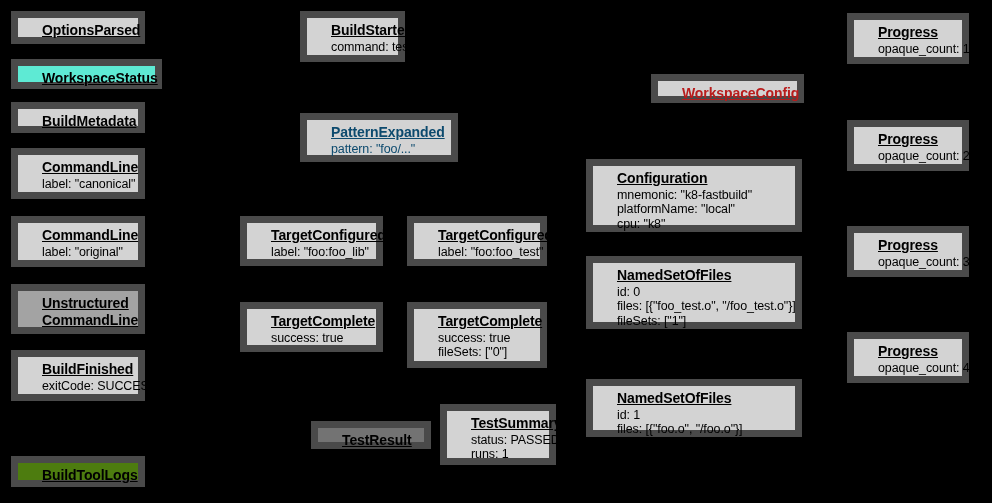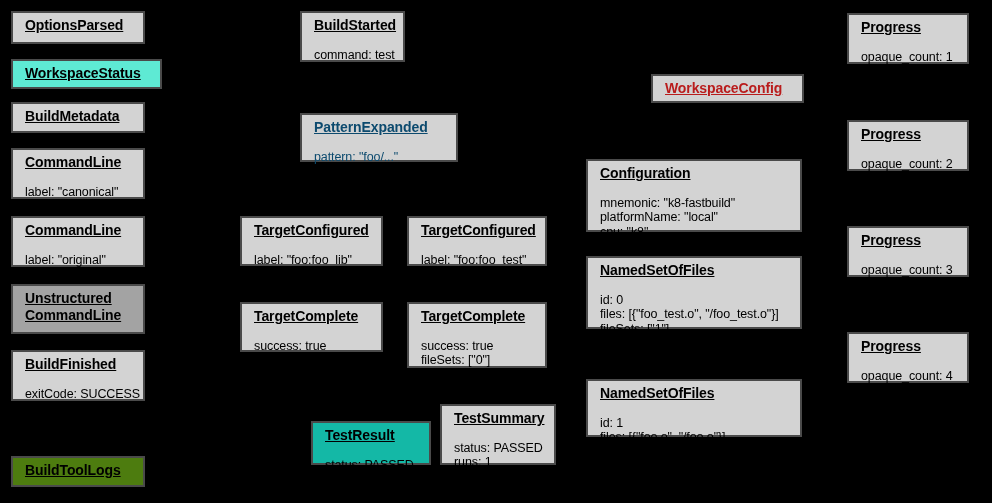"OptionsParsed" .node { border: 2px solid #ec4899 -> 7px solid #ec4899; padding: 4px 6px 5px 12px -> 4px 6px 5px 24px }
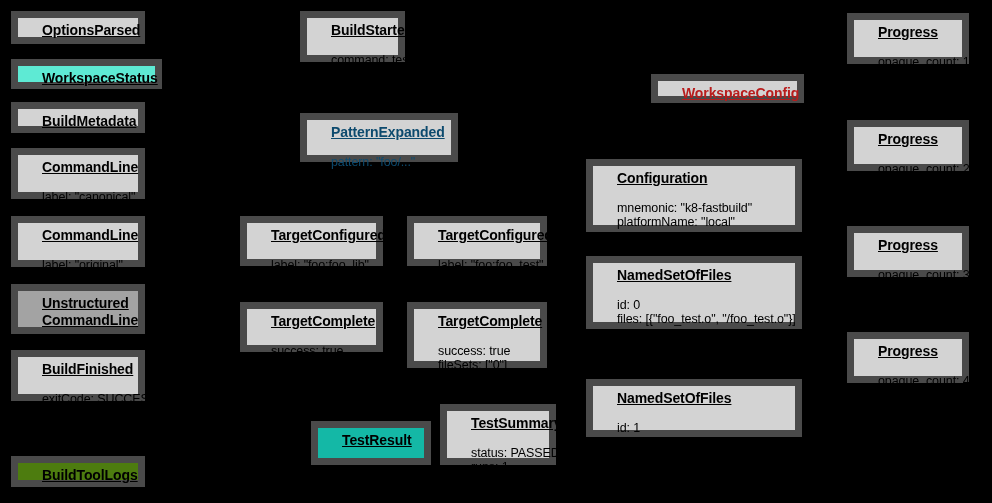"command: test" .node-fields { margin-top: 14px -> 1px }
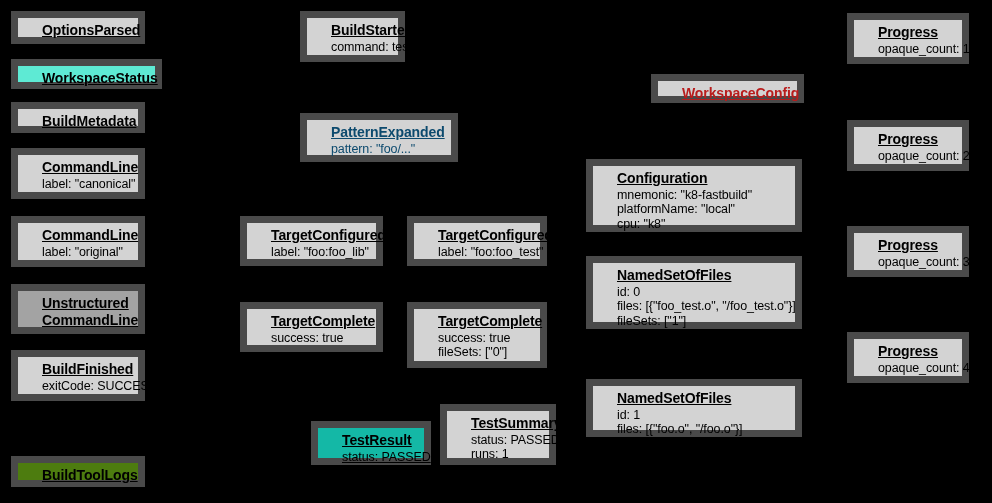"TestResult" div.node { background: #14b8a6 -> #737373; height: 44px -> 28px }
